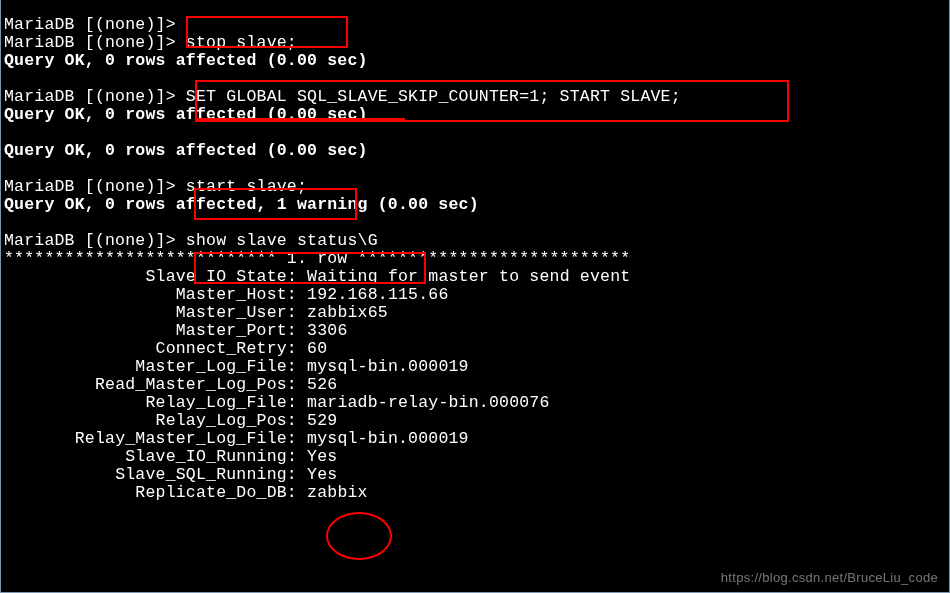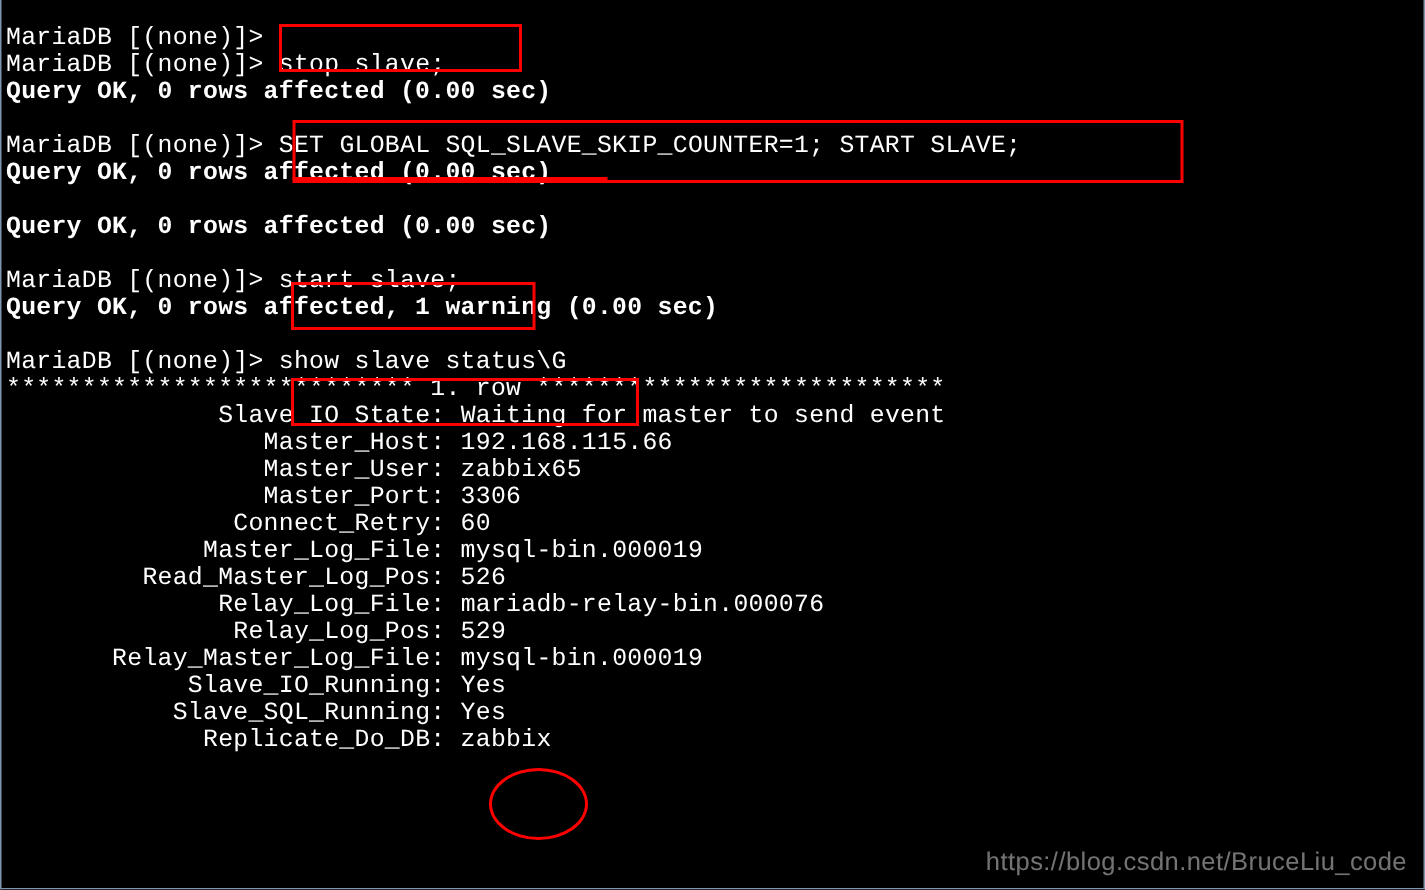"https://blog.csdn.net/BruceLiu_code" .watermark { font-size: 17px -> 13px }
